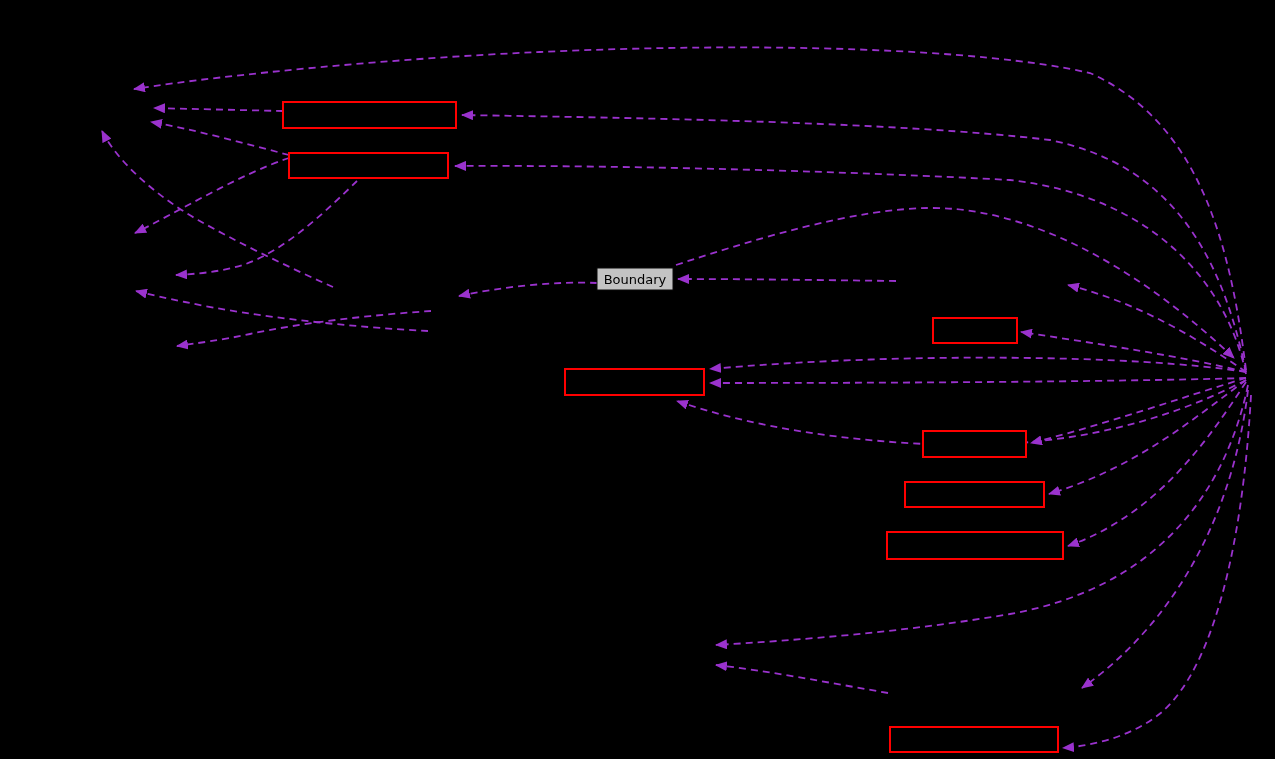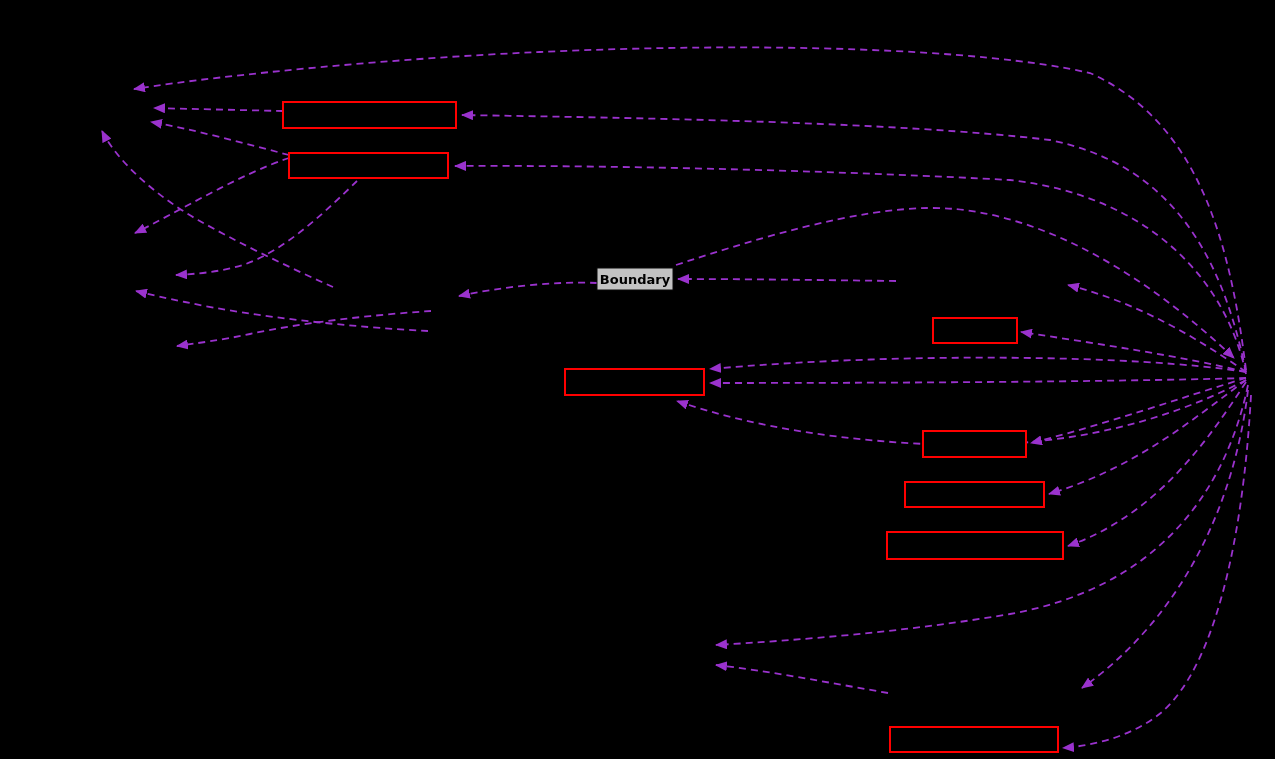"Boundary" .stage { font-weight: bold -> none }
